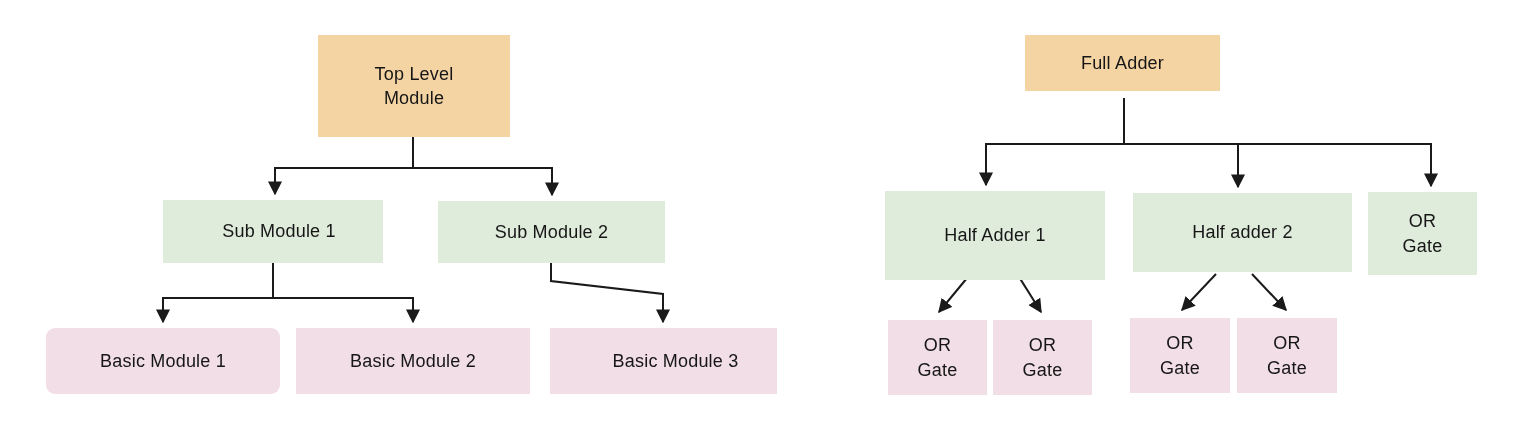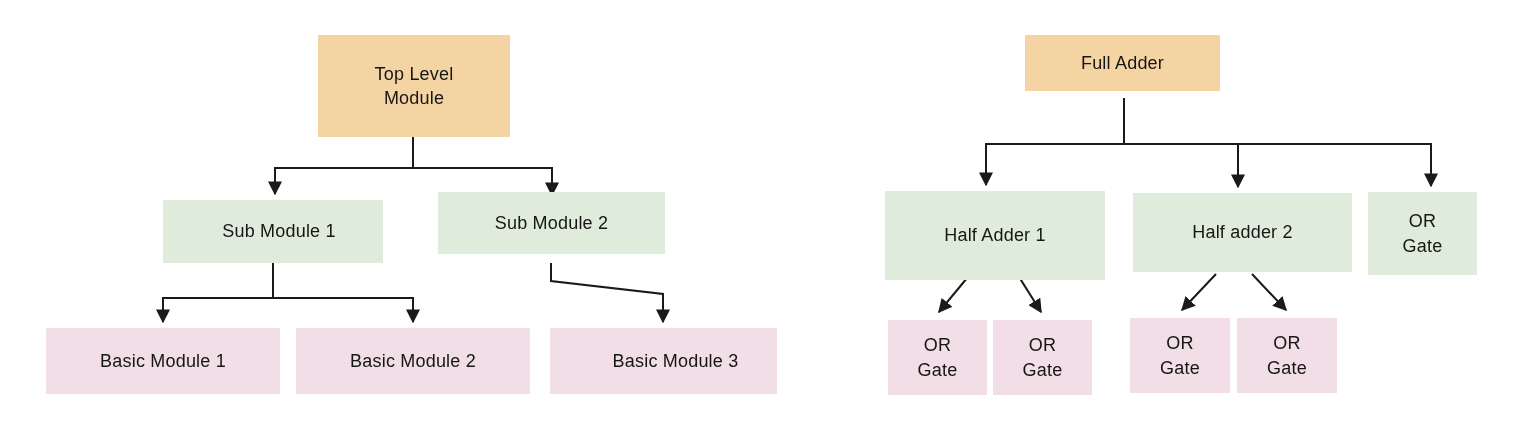"Sub Module 2" .l-sub2 { top: 192px -> 201px }
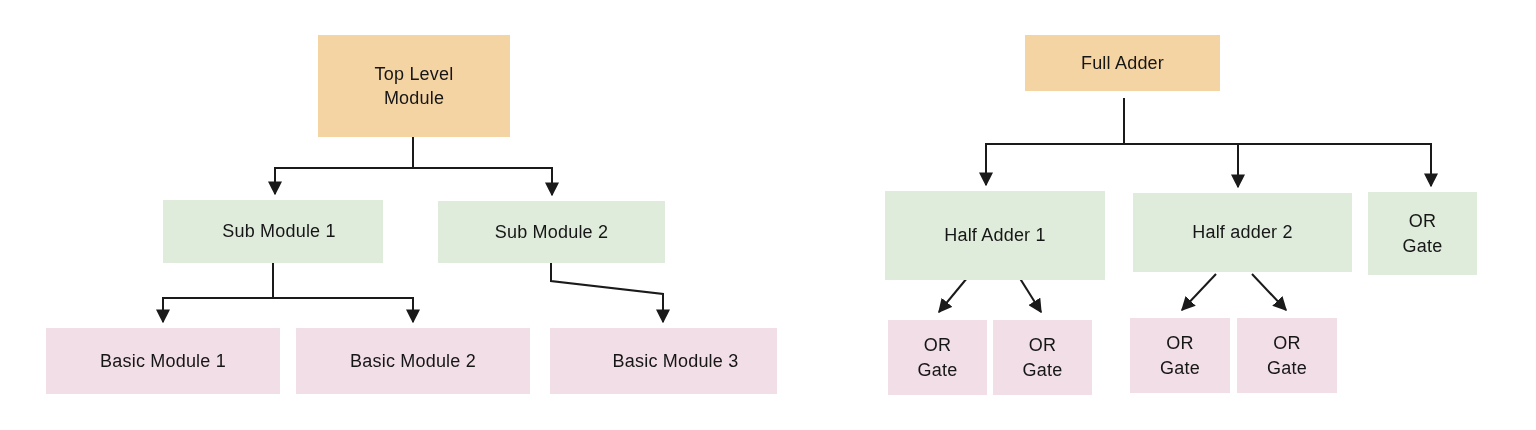"Basic Module 1" .l-bas1 { border-radius: none -> 9px }
